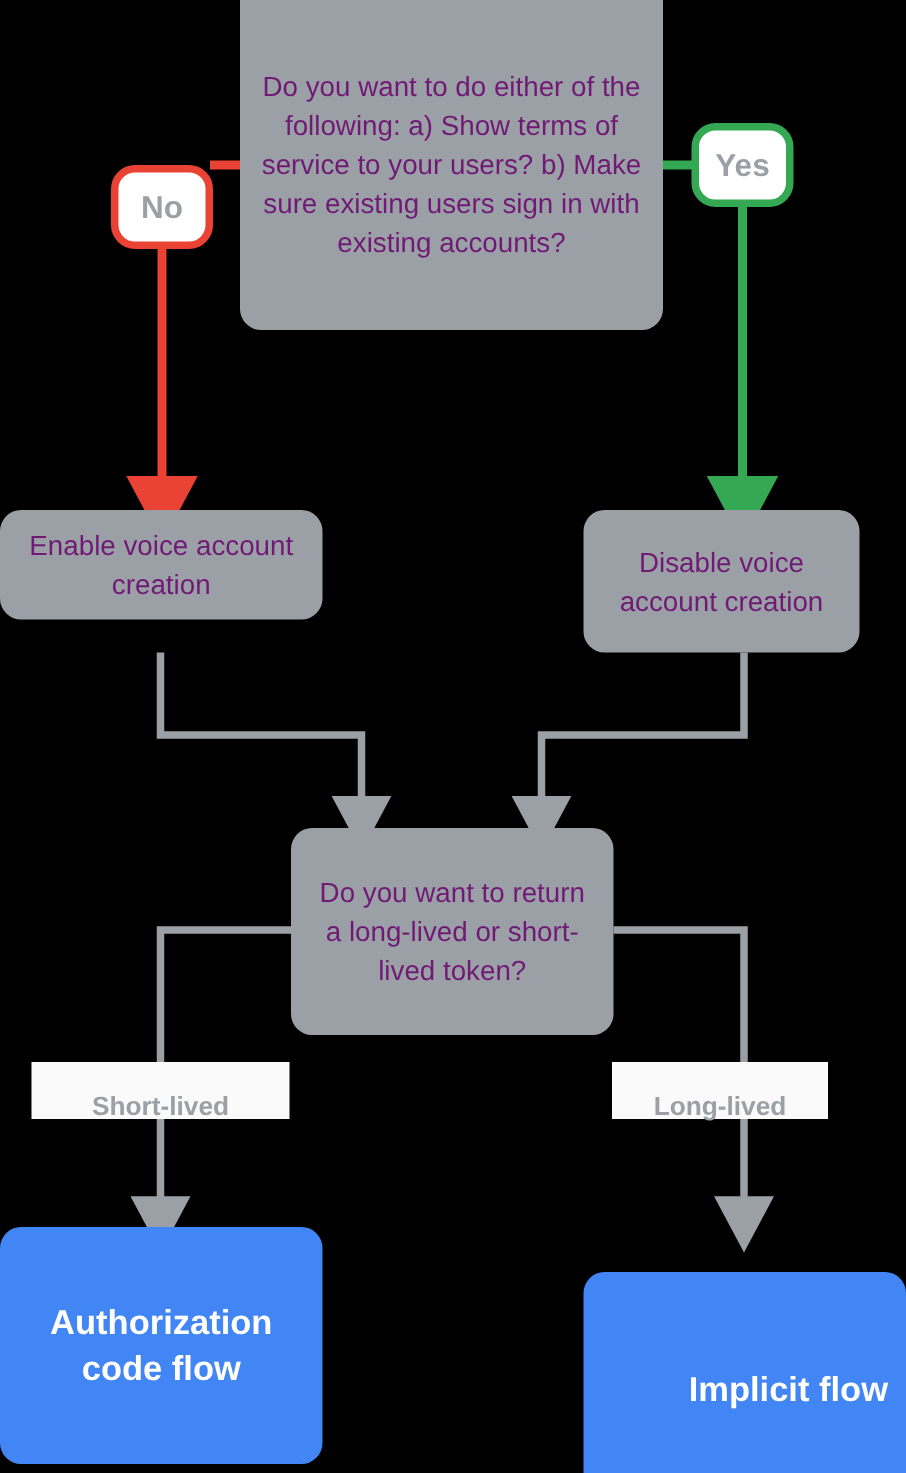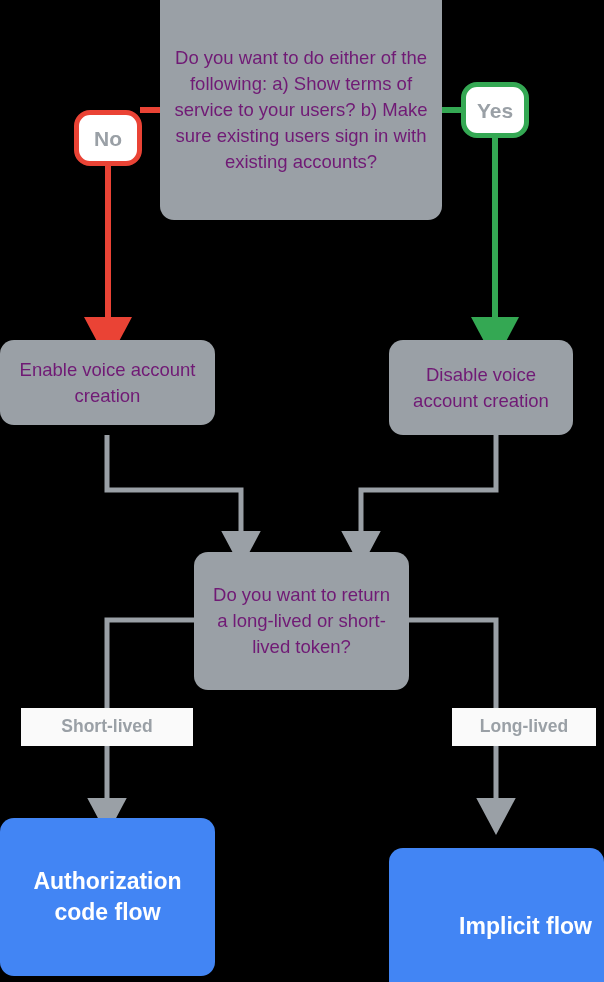"Enable voice account creation" #box-enable { height: 85px -> 73px }
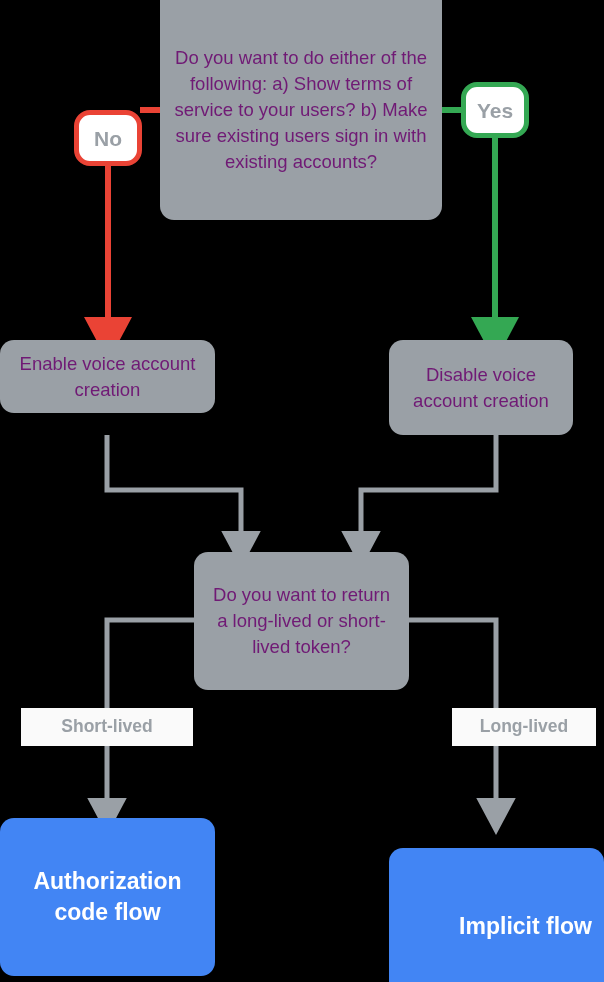"Short-lived" .edge-label { align-items: center -> flex-end }
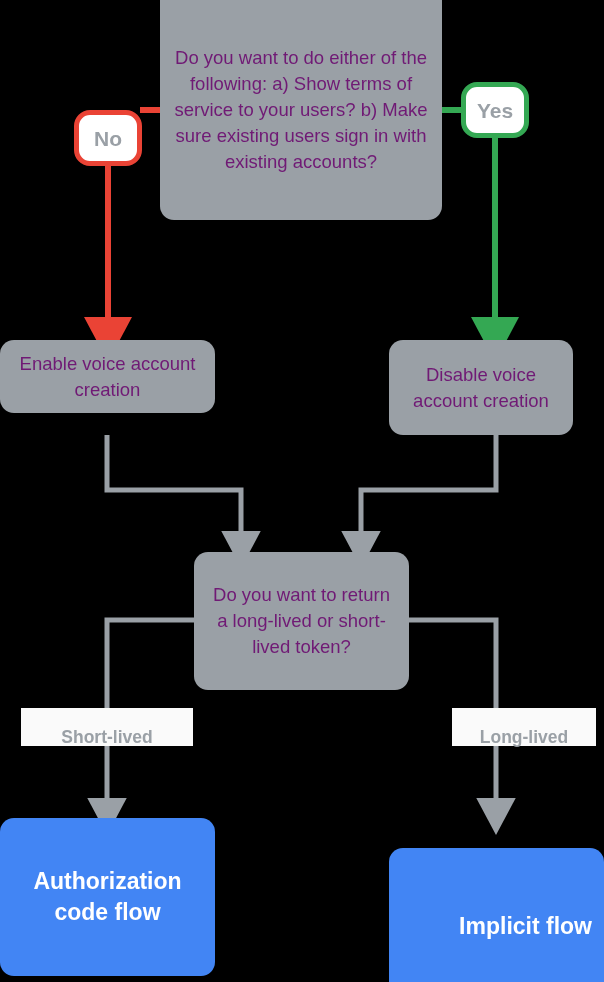"Long-lived" #label-long-lived { margin-left: 44px -> none }
